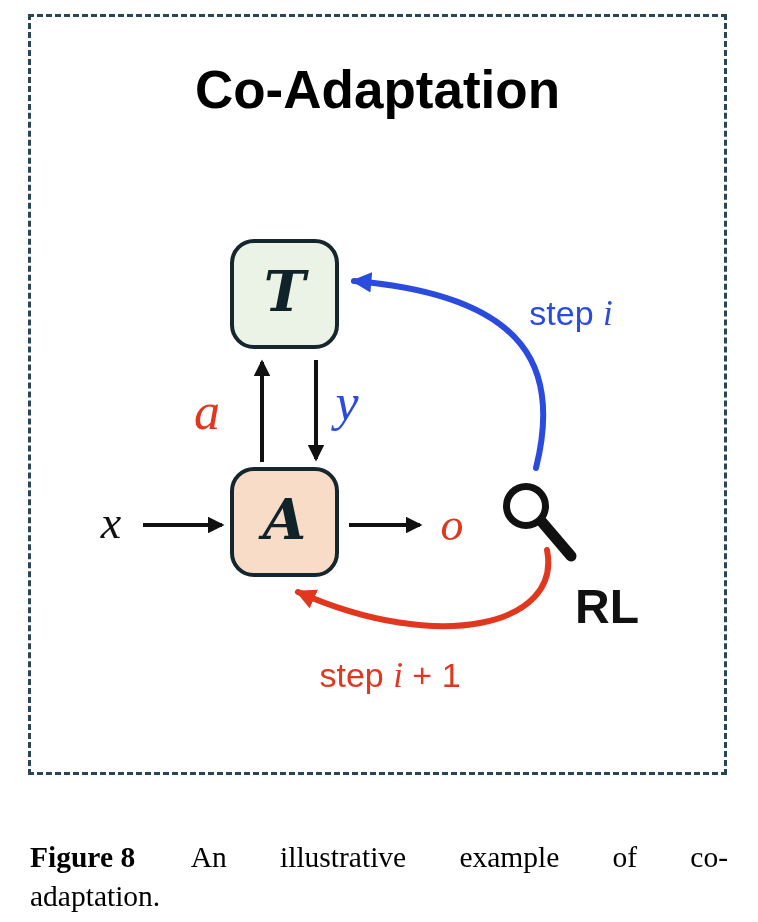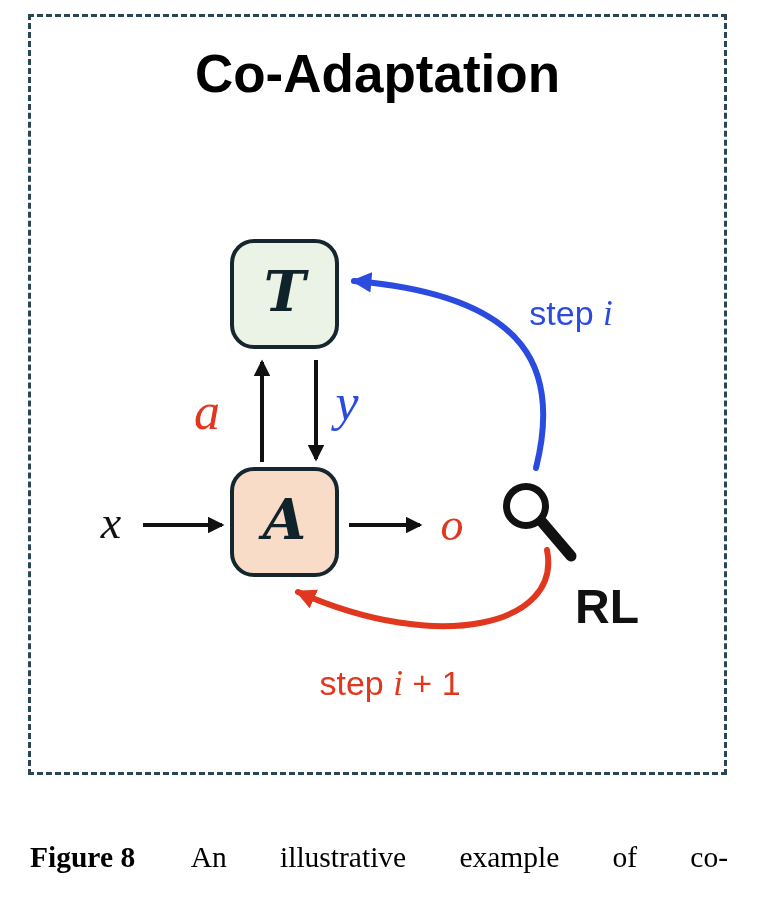"Co-Adaptation" .title { top: 26px -> 42px }
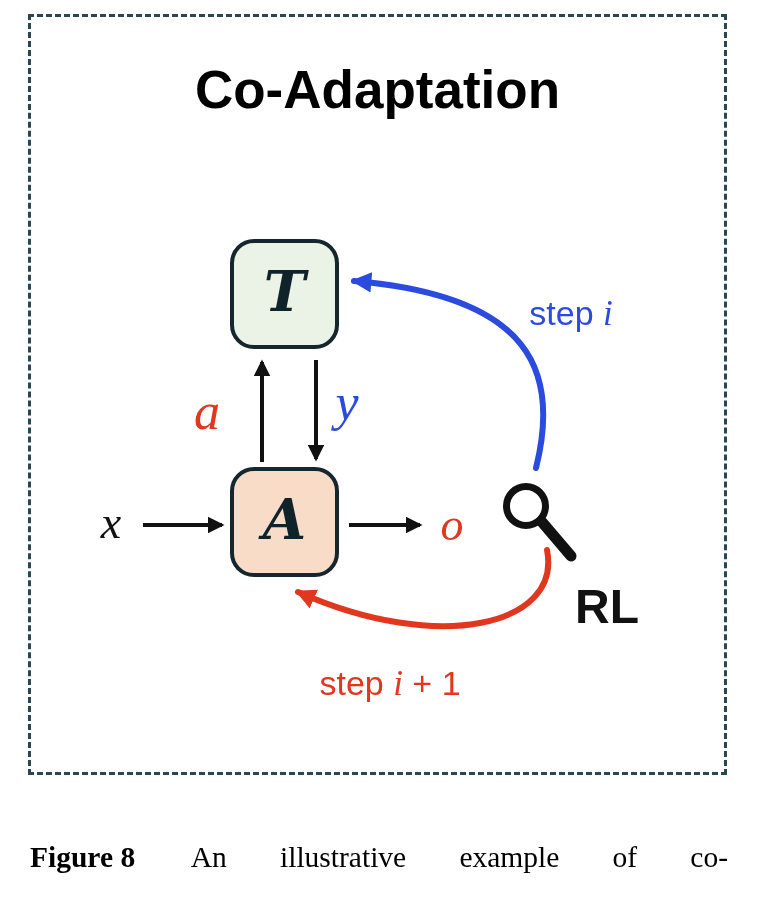"step i + 1" .step-i1 { margin-top: 8px -> none }
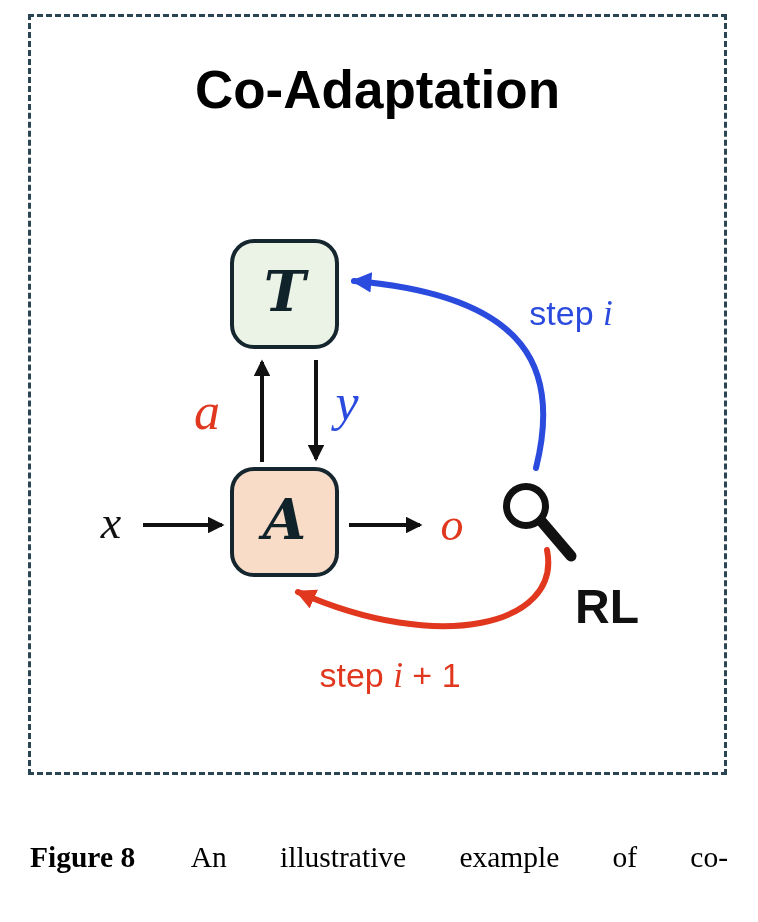"adaptation." div.caption-line2 { html: none -> <div>adaptation.</div> }
